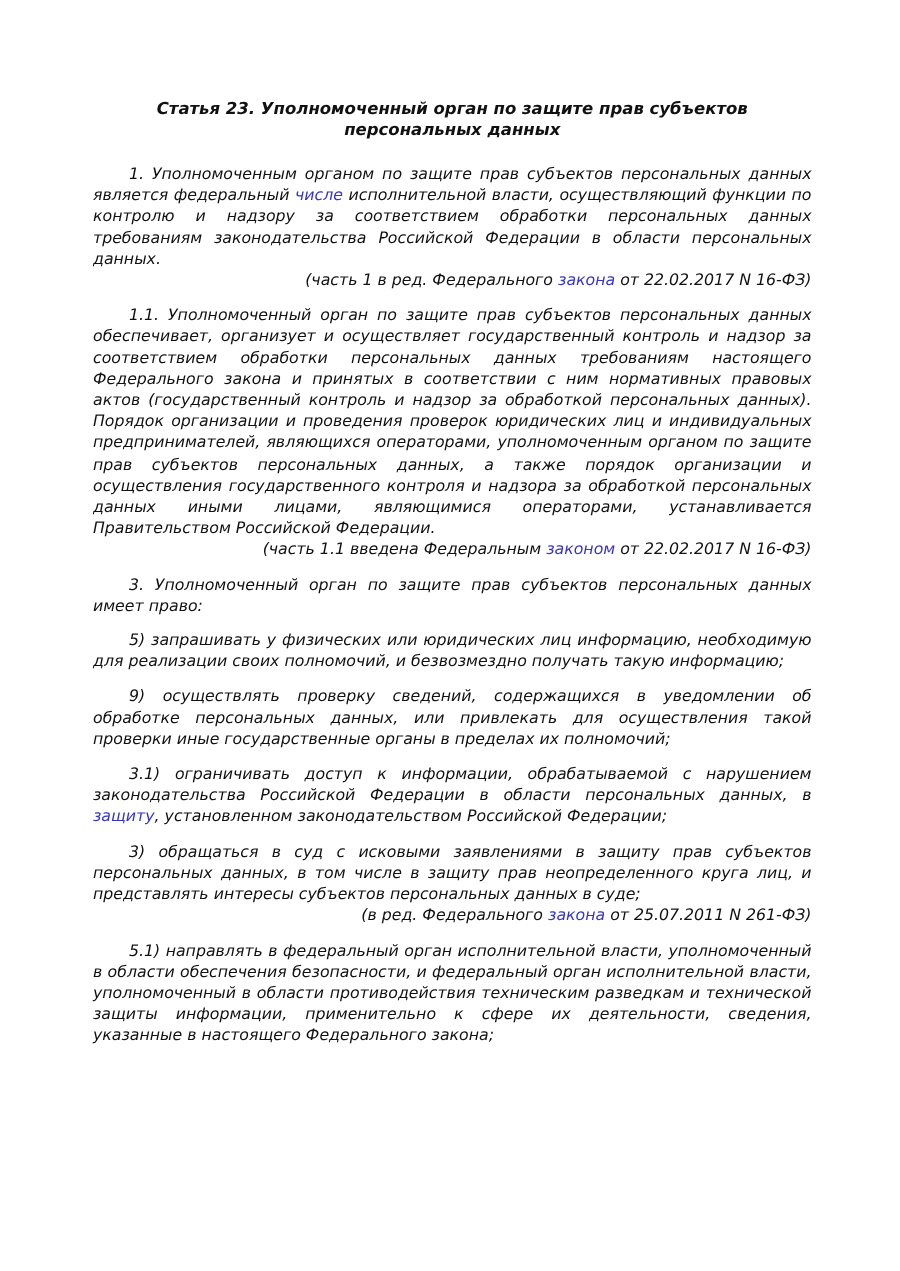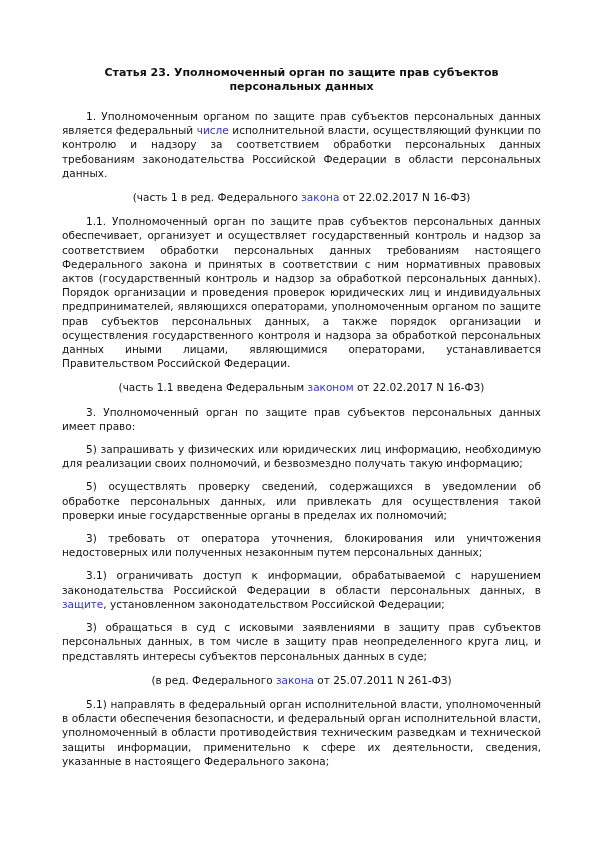"Статья 23. Уполномоченный орган по" .page { font-style: none -> italic }
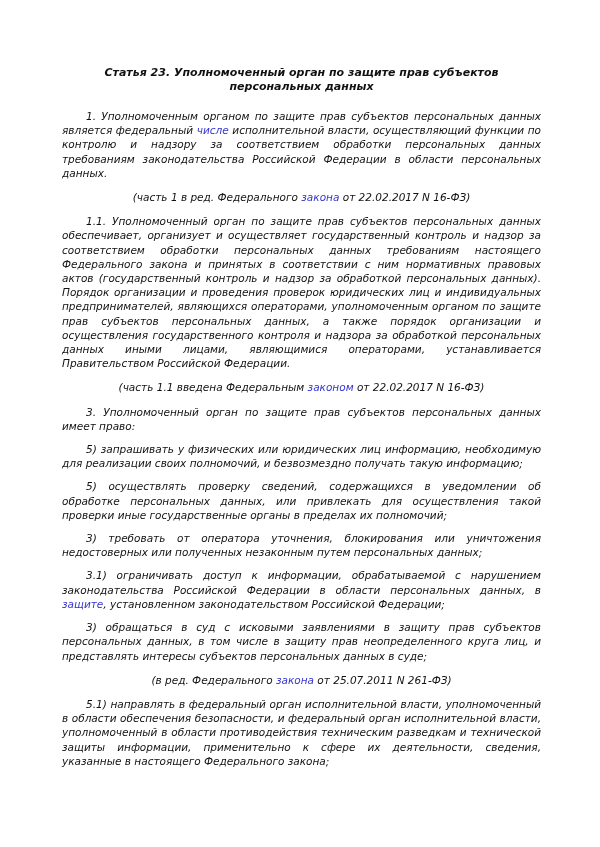"(часть 1 в ред. Федерального" p.note { margin: 10px -> 0; text-align: center -> right }
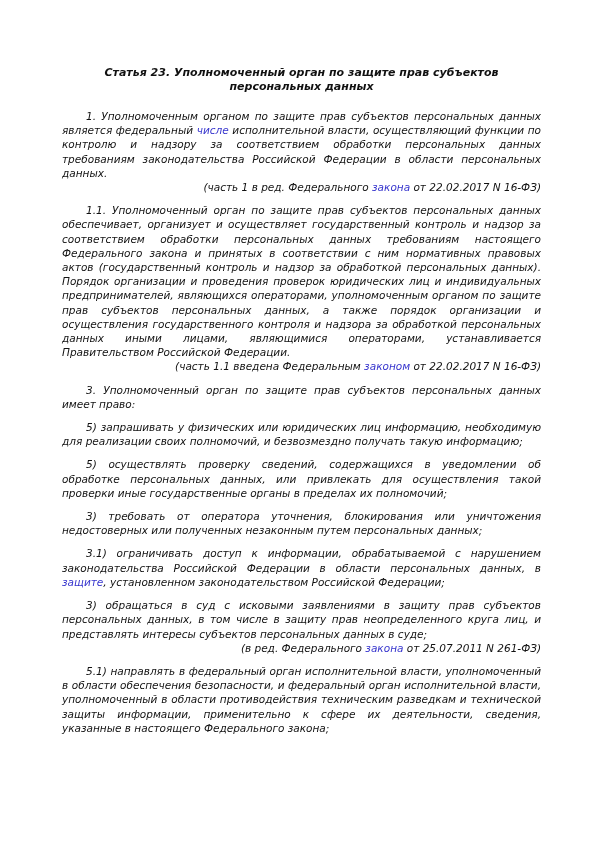"5) осуществлять проверку сведений," p.body { text: 5 -> 9 }
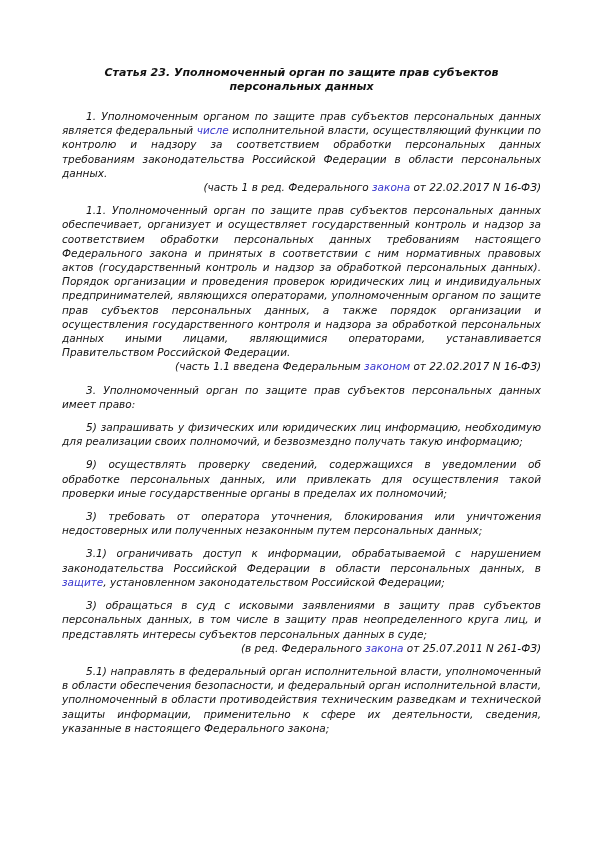"3) требовать от оператора уточнения," p.body { html: <p>3) требовать от оператора уточнения, блокирования или уничтожения недостоверных или полученных незаконным путем персональных данных;</p> -> none }
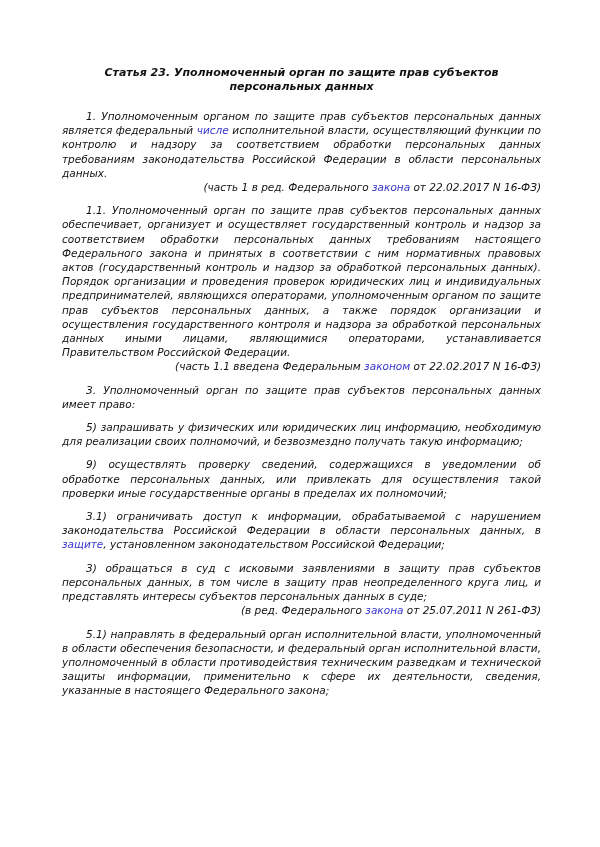"защите" a.link { text: защите -> защиту }
